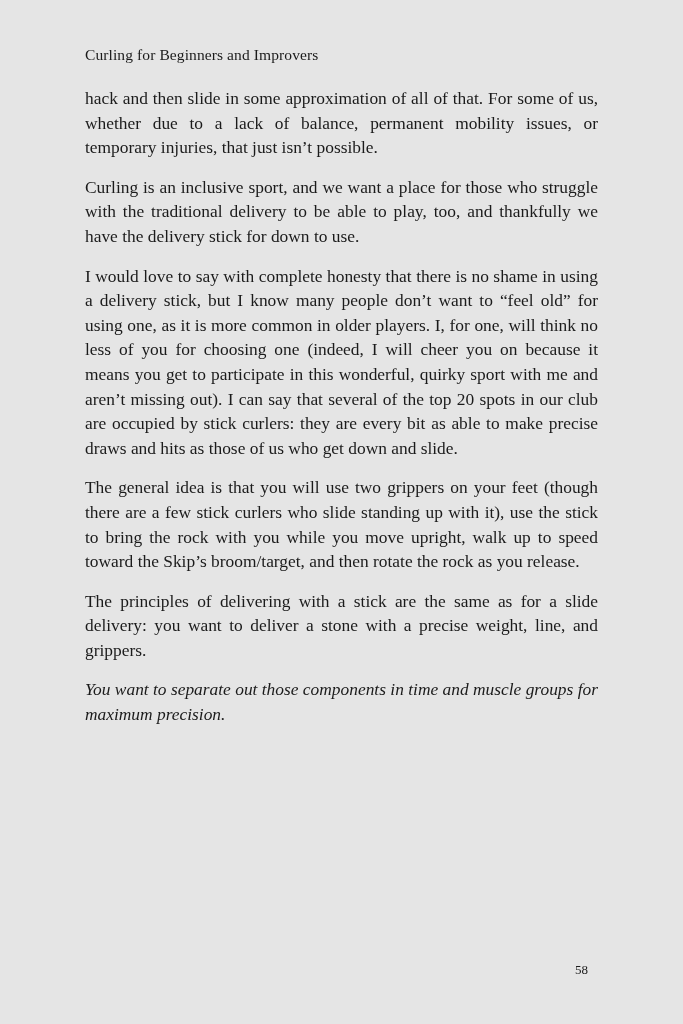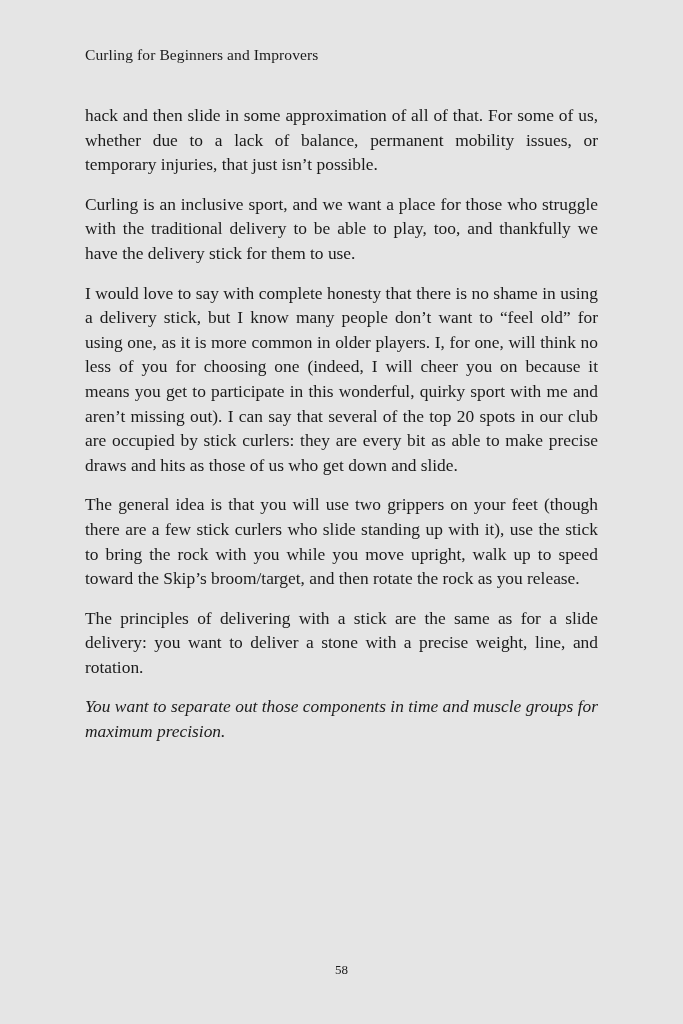"hack and then slide in" .body-column { top: 103px -> 86px }
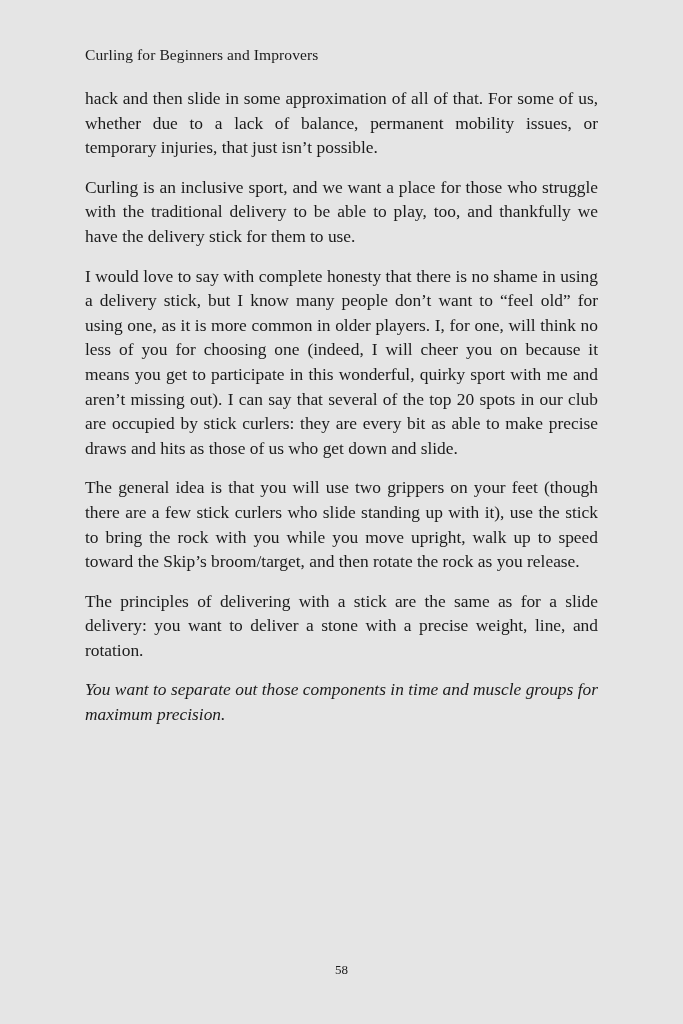"Curling is an inclusive sport," p { text: them -> down }
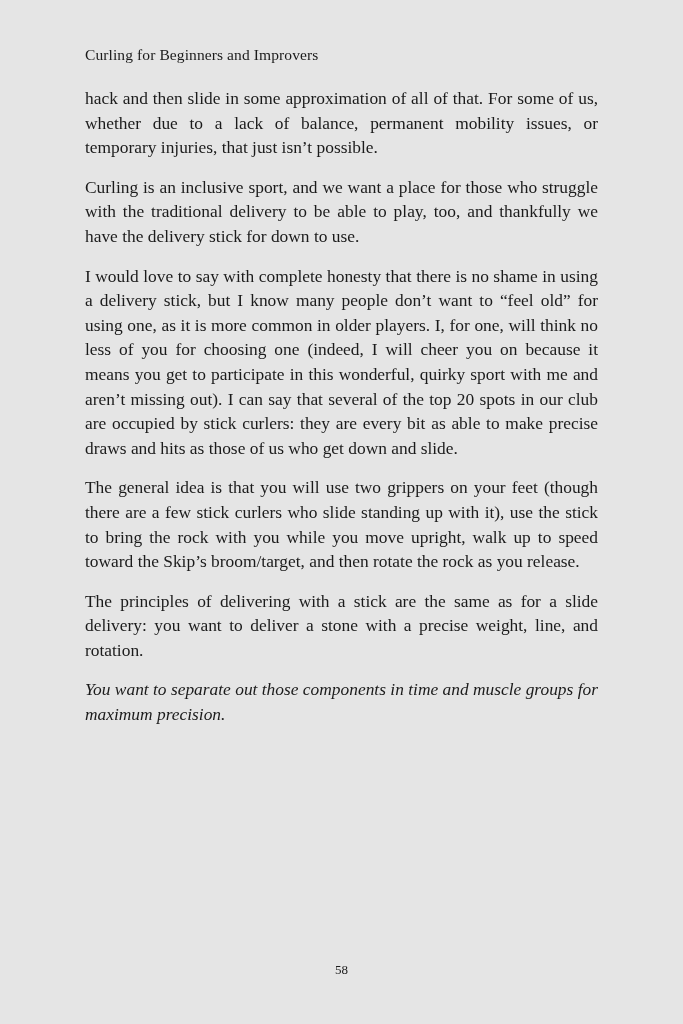"The principles of delivering with" p { text: rotation -> grippers }
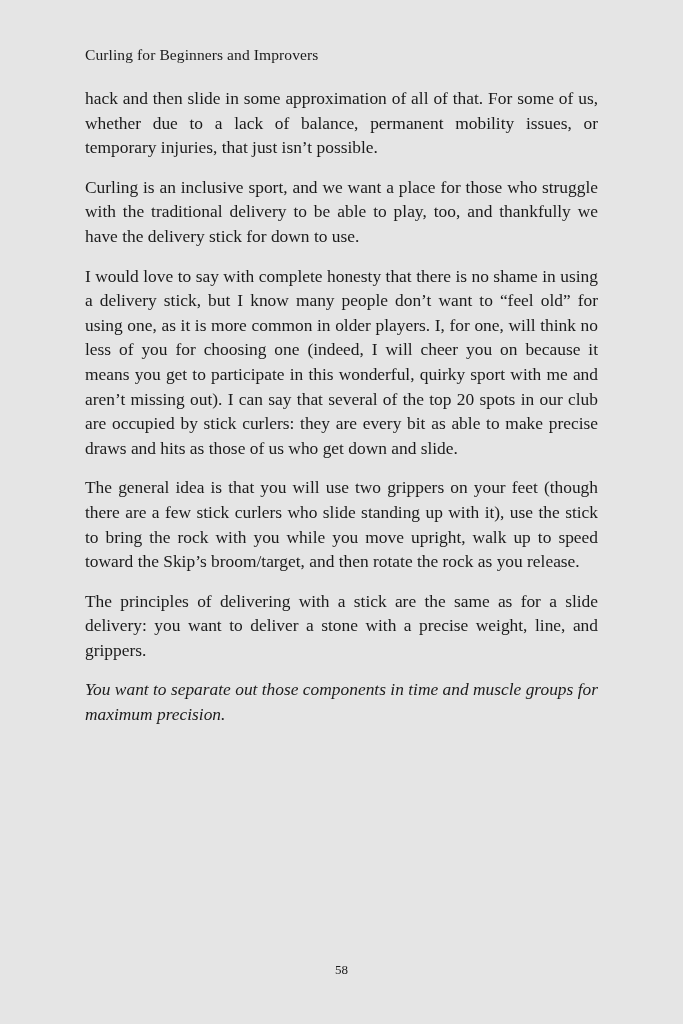"58" .folio { left: 85px -> 75px; text-align: center -> right }
